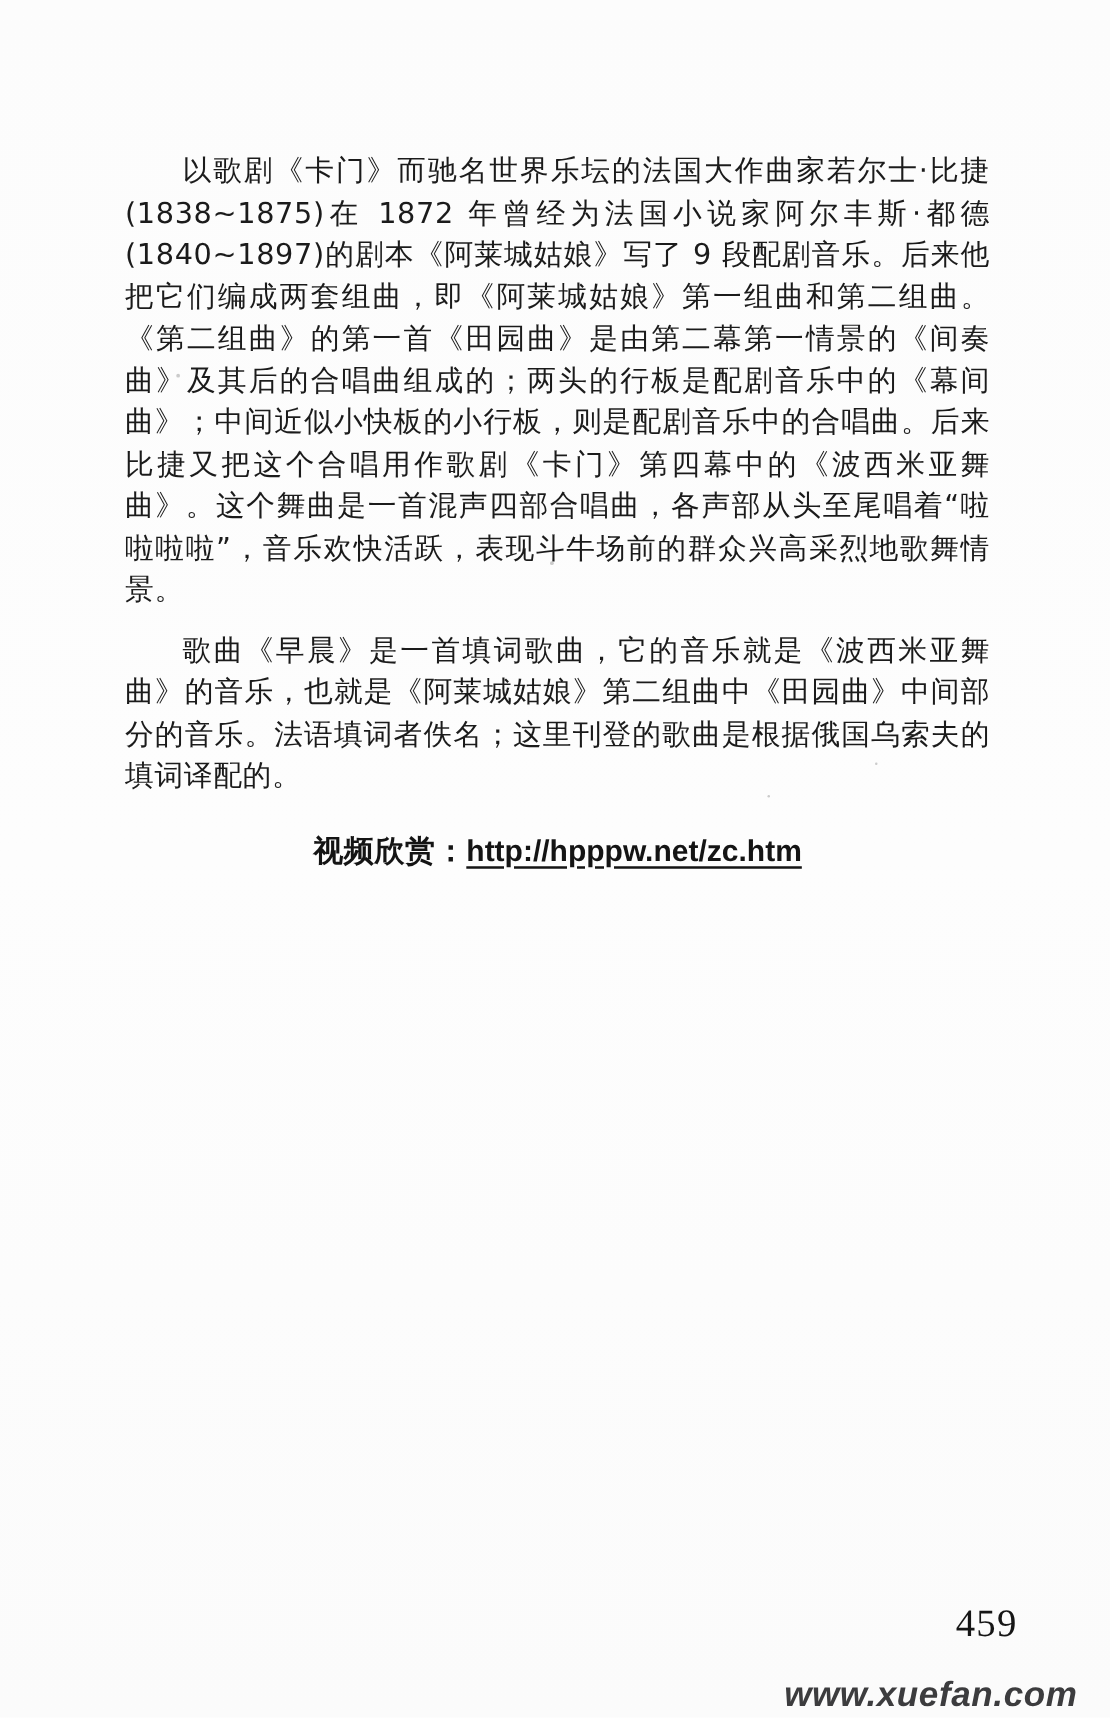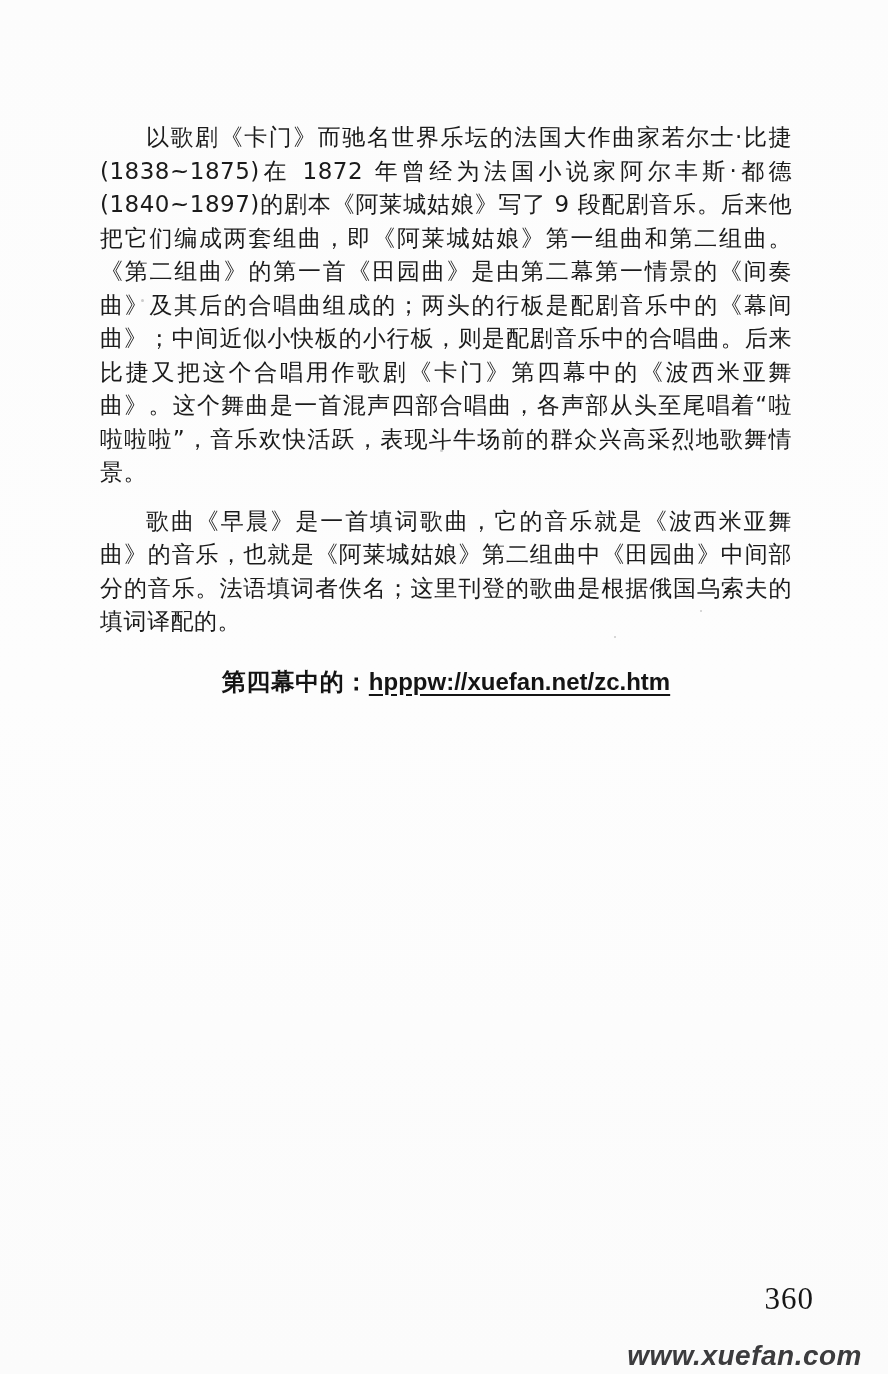"第四幕中的：" span { text: 第四幕中的 -> 视频欣赏 }
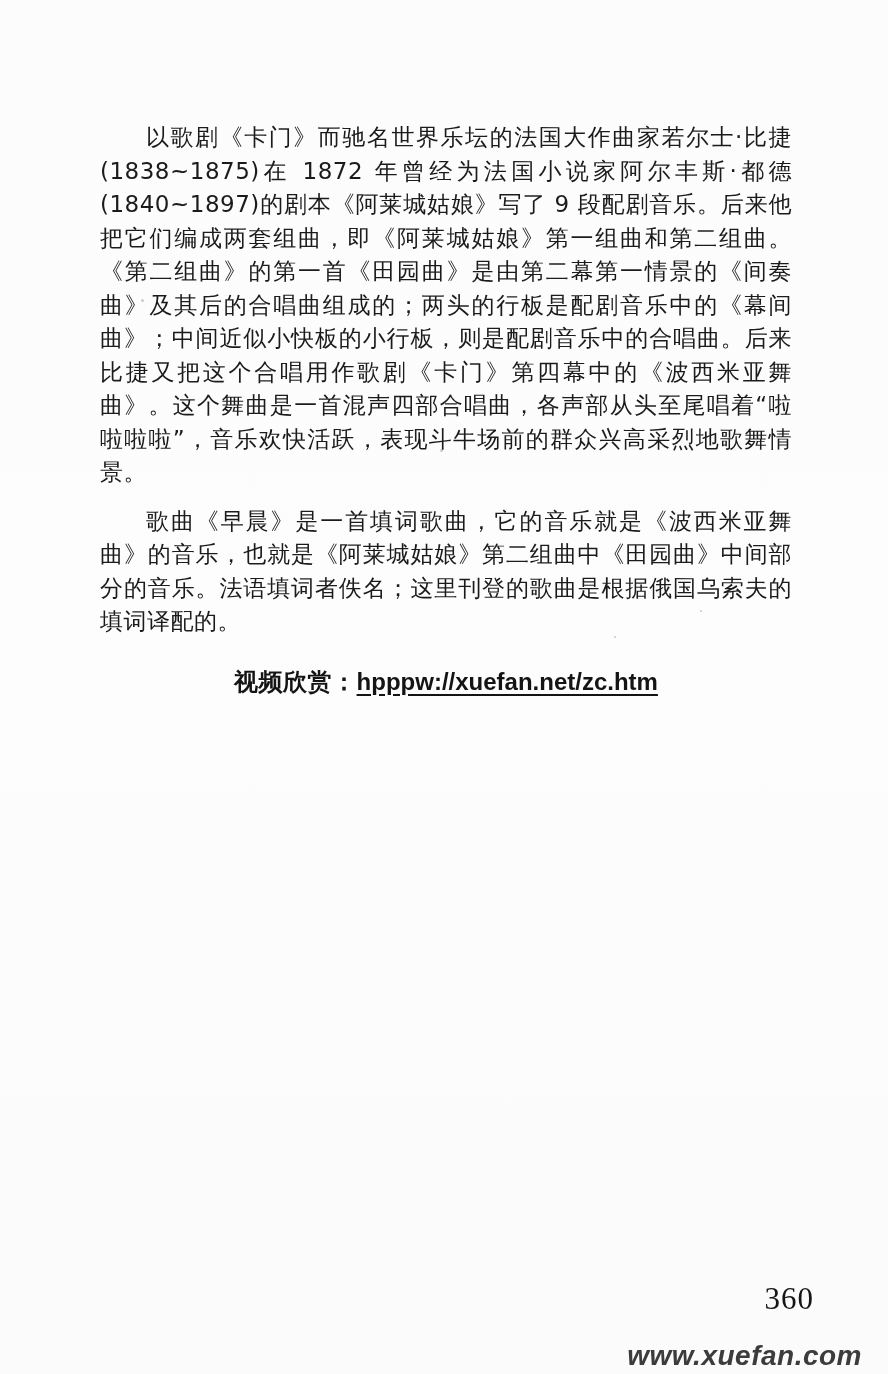"hpppw://xuefan.net/zc.htm" a { text: hpppw://xuefan.net/zc.htm -> http://hpppw.net/zc.htm }
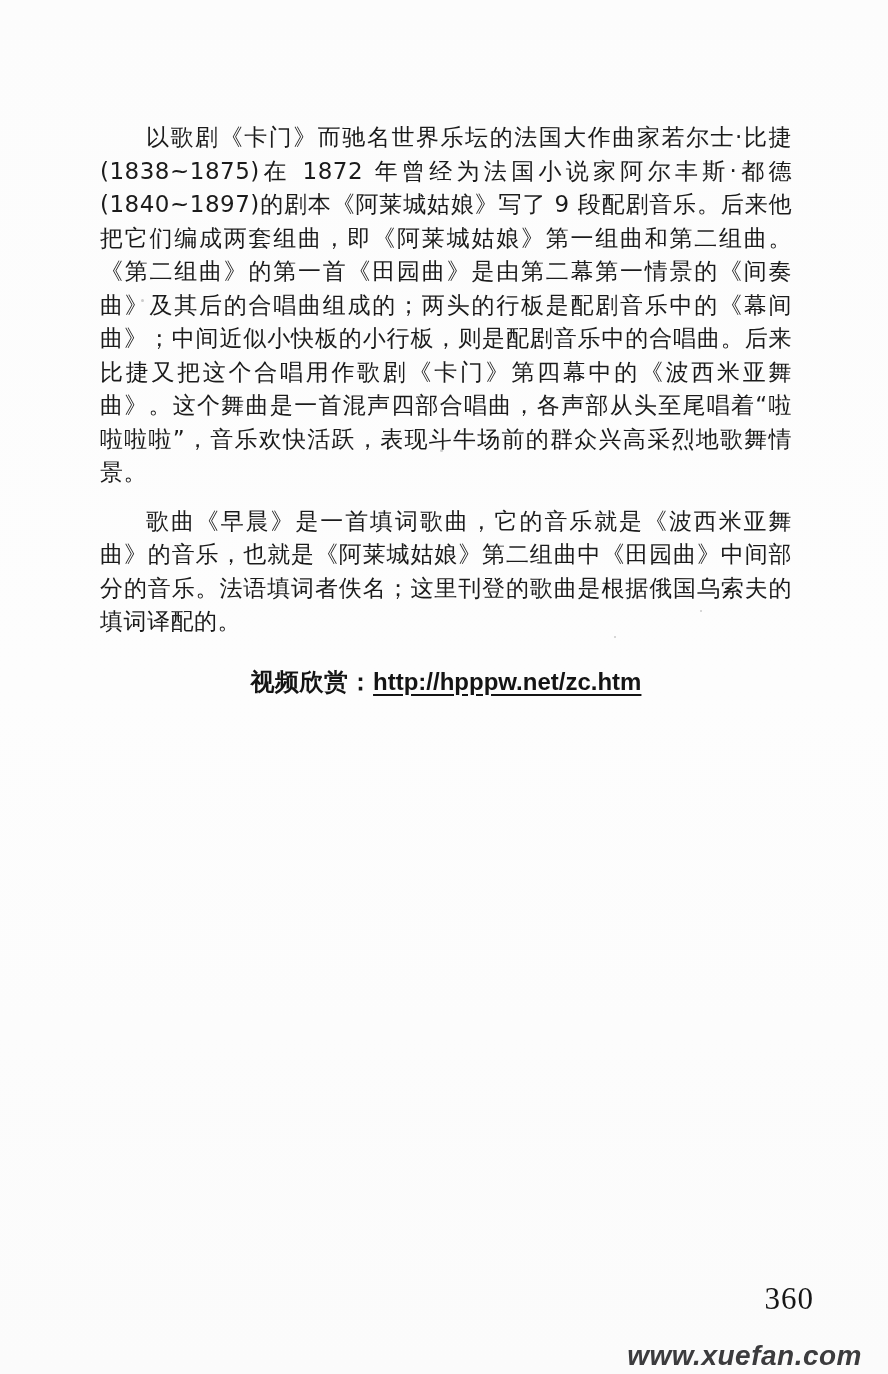"360" div.page-number { text: 360 -> 459 }
